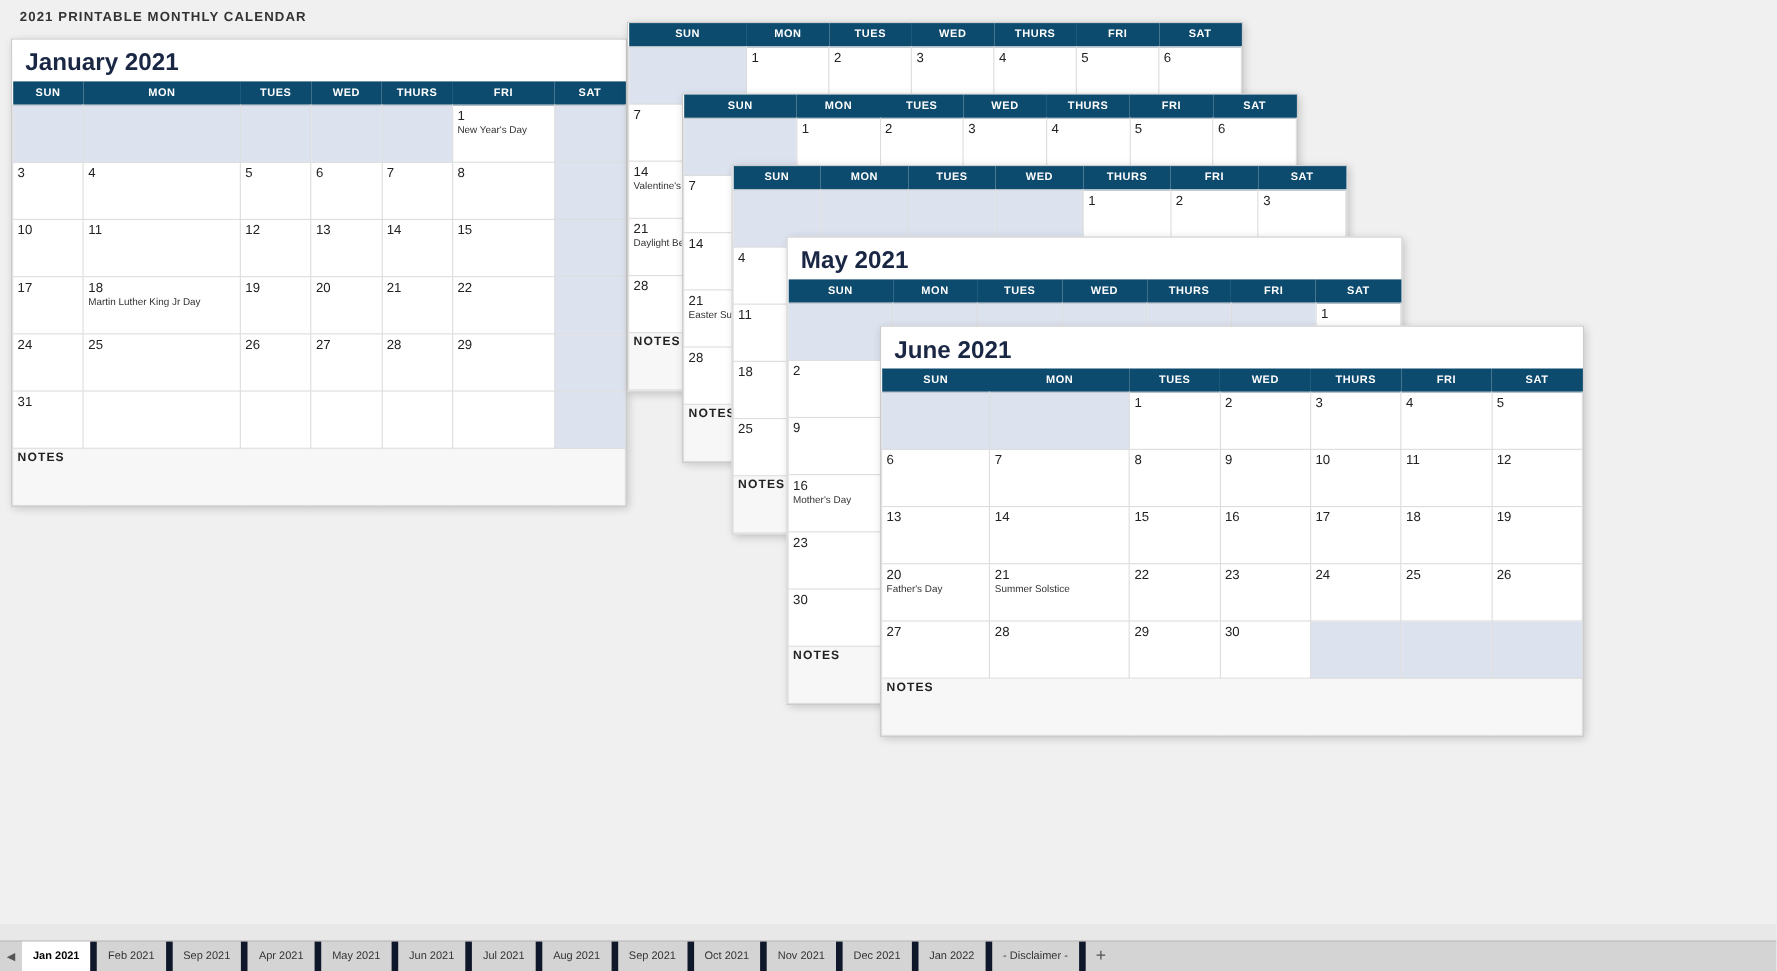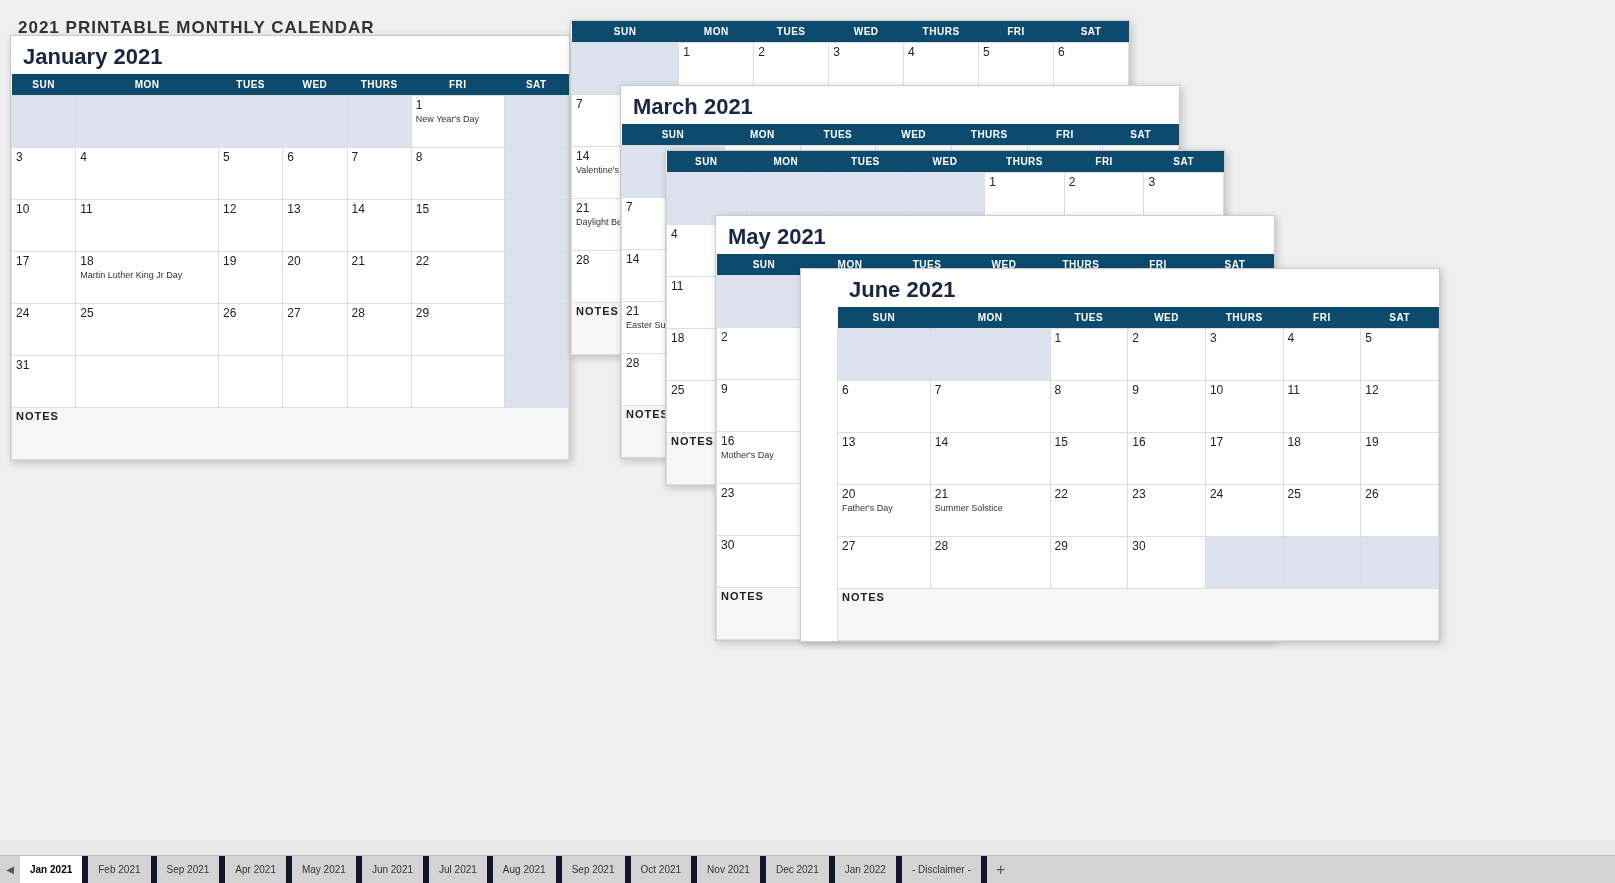"2021 PRINTABLE MONTHLY CALENDAR" .page-title { font-size: 17px -> 12px; top: 18px -> 8px }
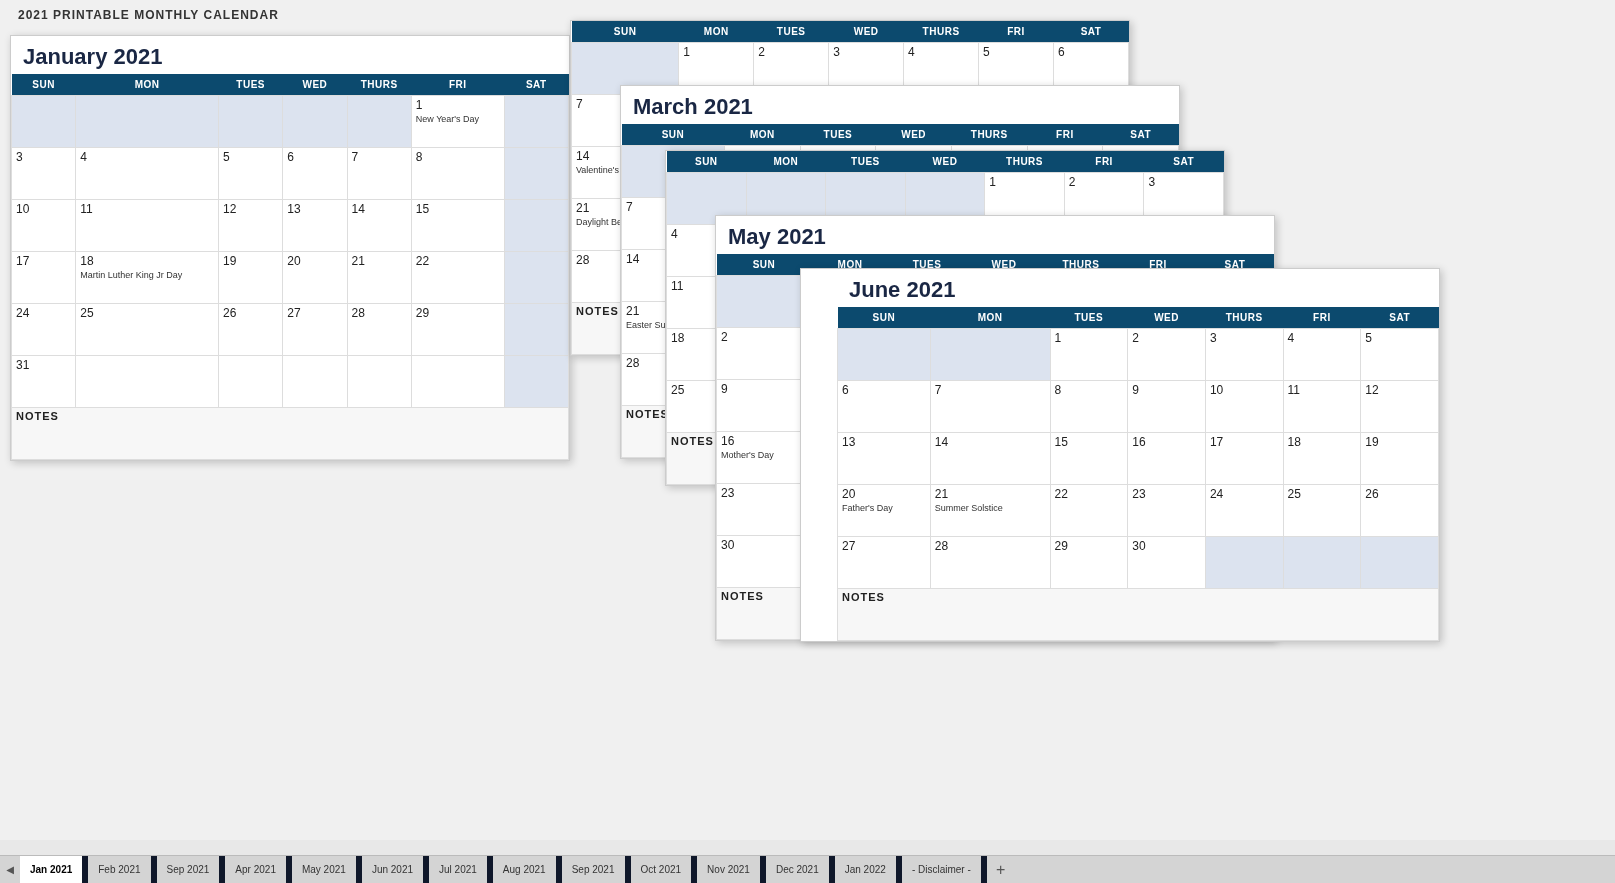"March 2021" div.cal-month-title { html: <div>March 2021</div> -> none }
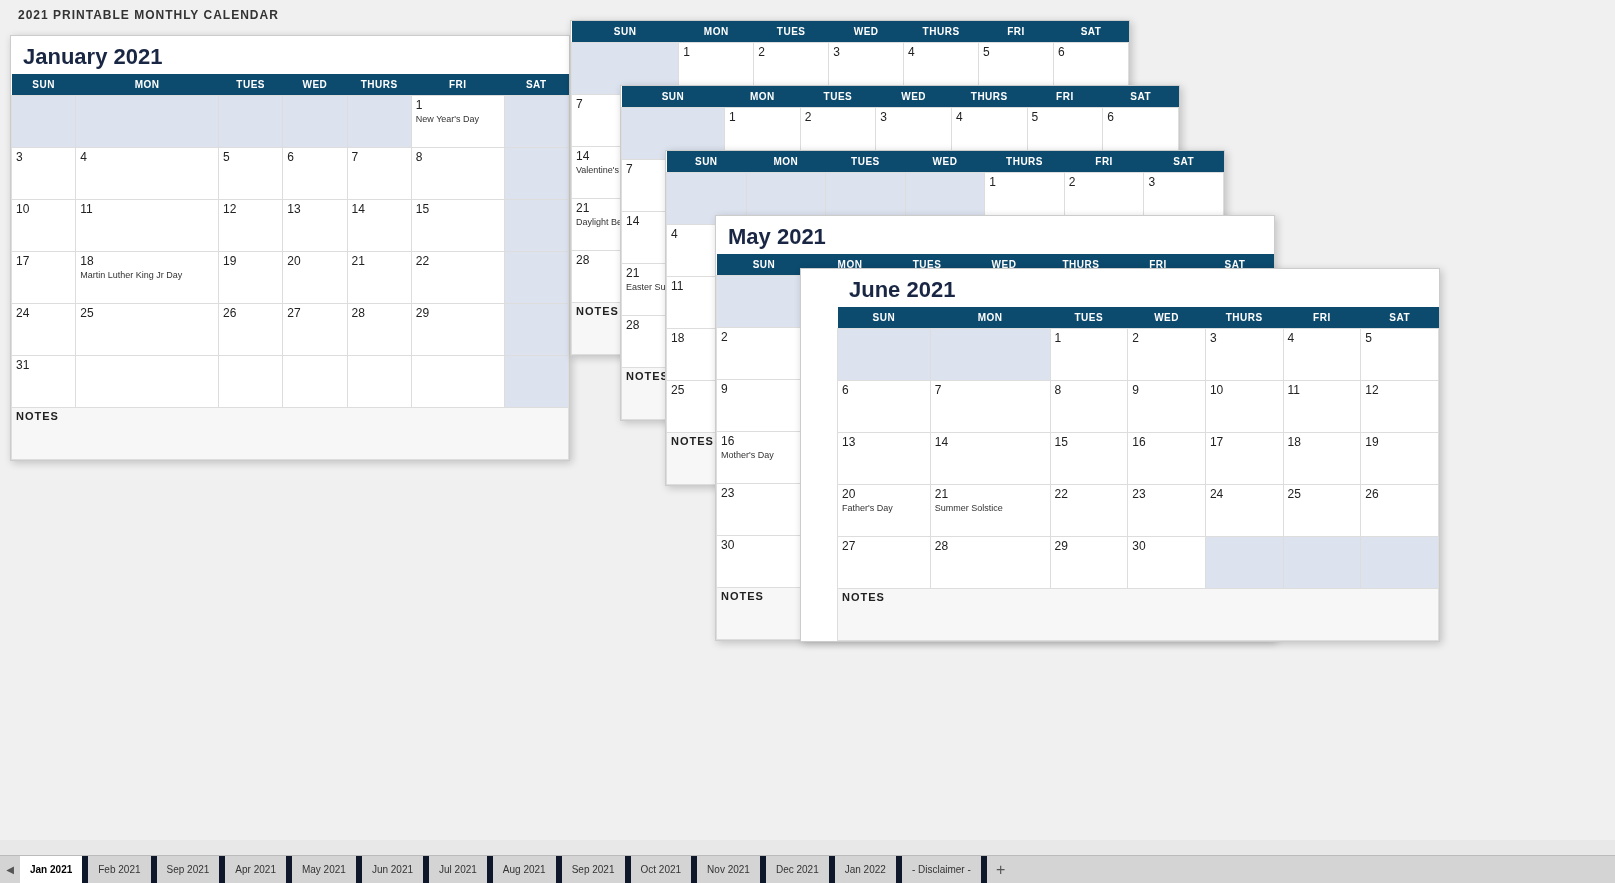"June 2021" #jun-card { padding-left: 36px -> none; top: 268px -> 296px }
